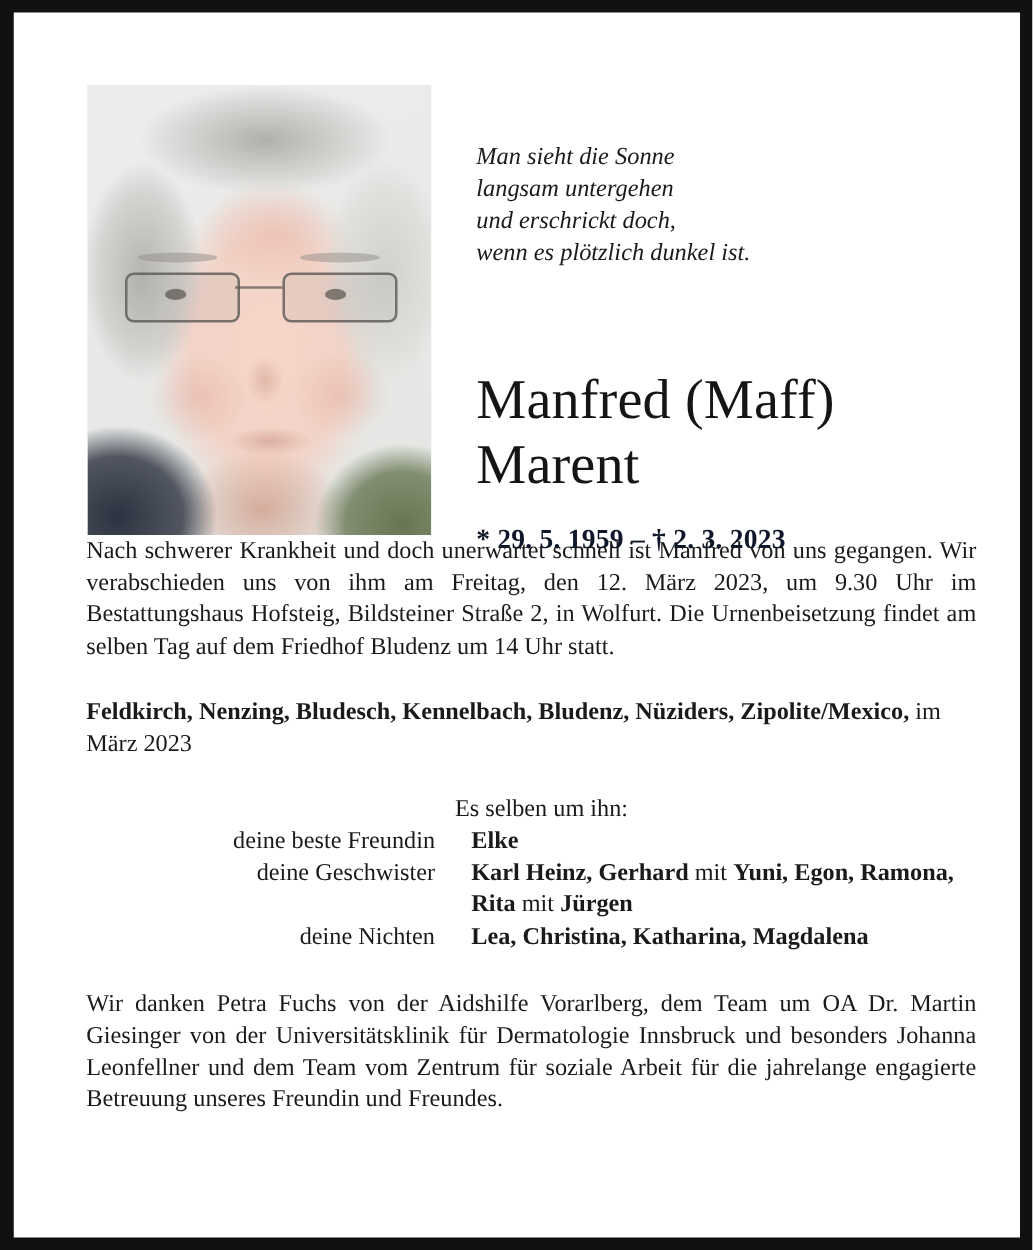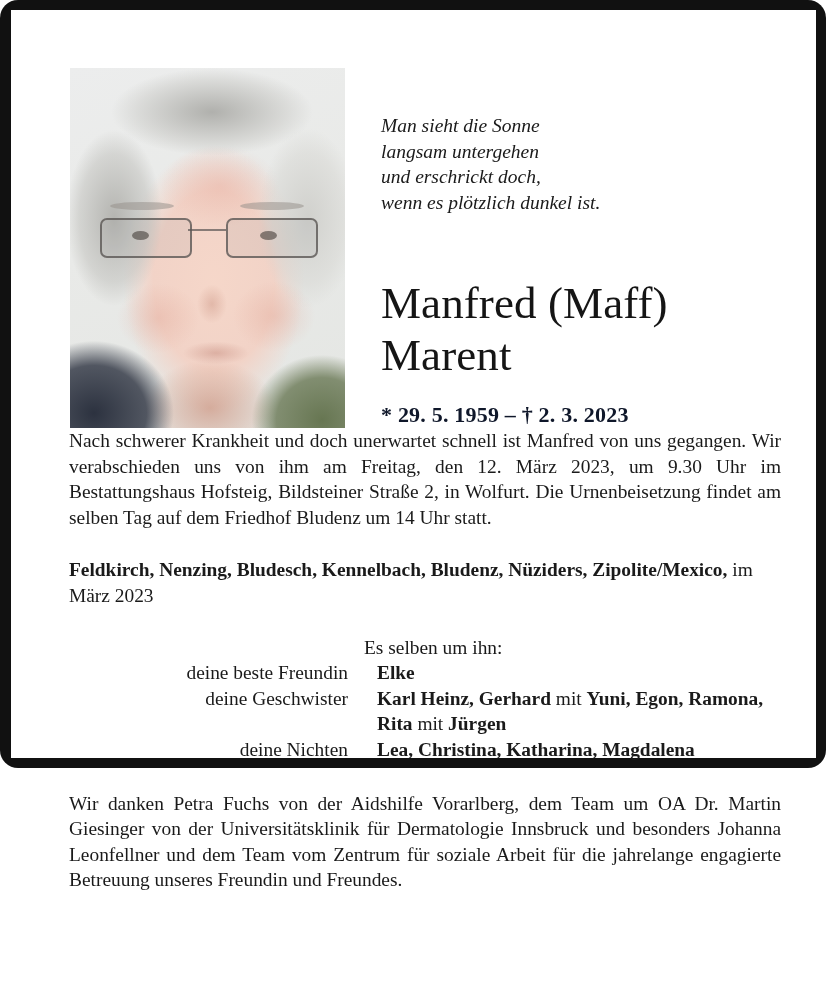"Man sieht die Sonne" .notice-frame { border-radius: 18px -> none; height: 768px -> 1000px }
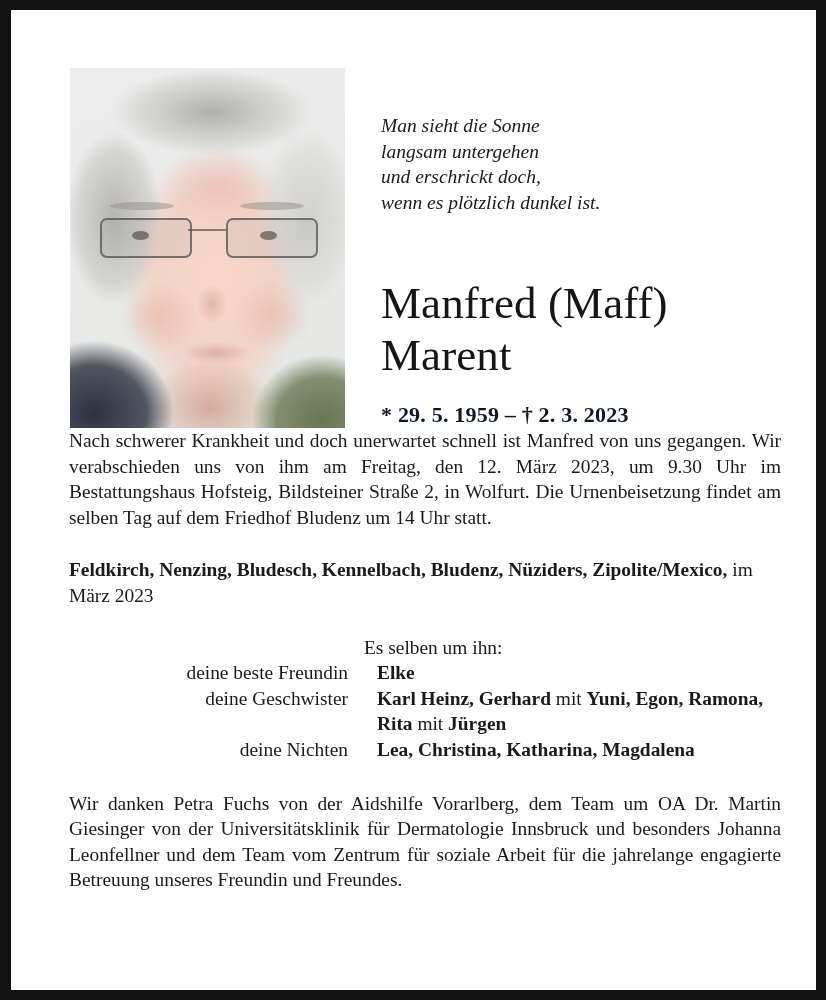"Manfred (Maff)" .name-block { top: 267px -> 283px }
